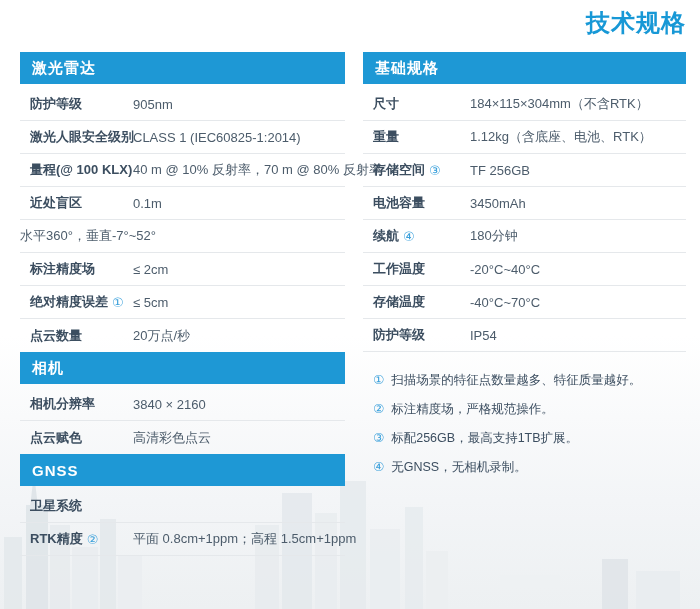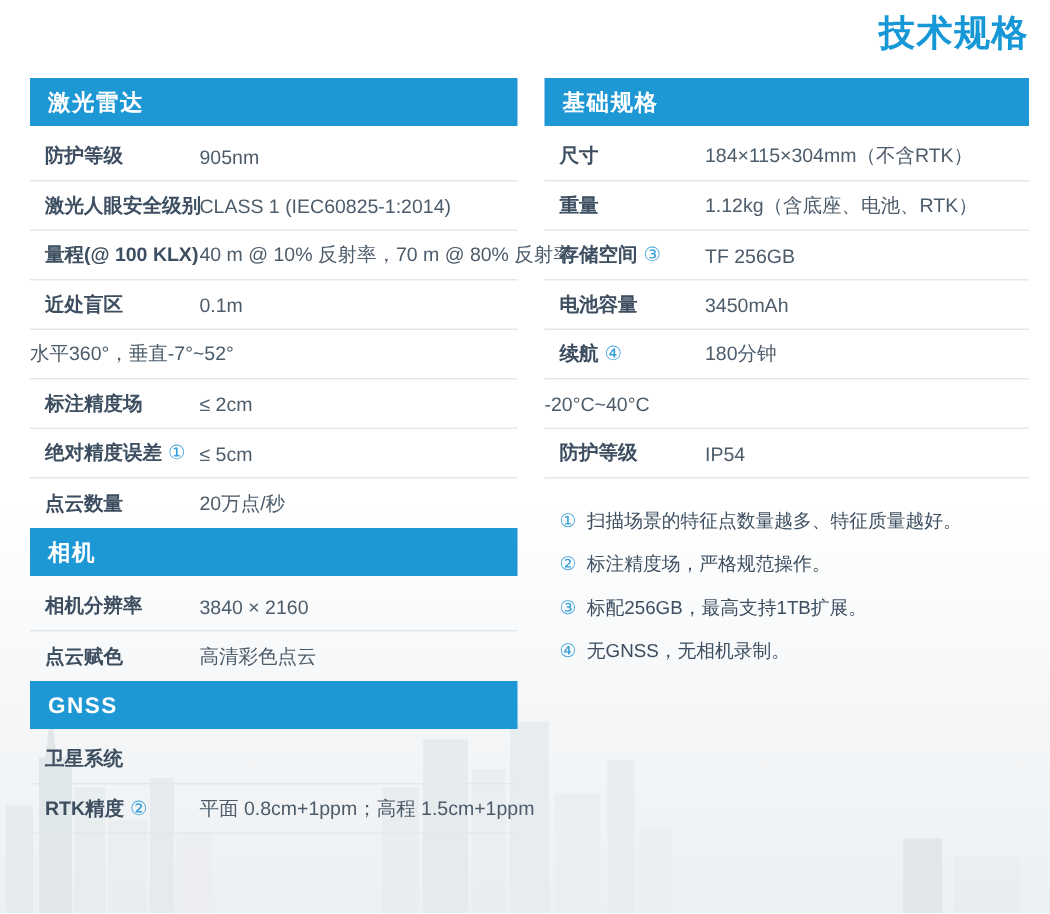"工作温度" span.spec-label { html: none -> <span> <span>工作温度</span> </span> }
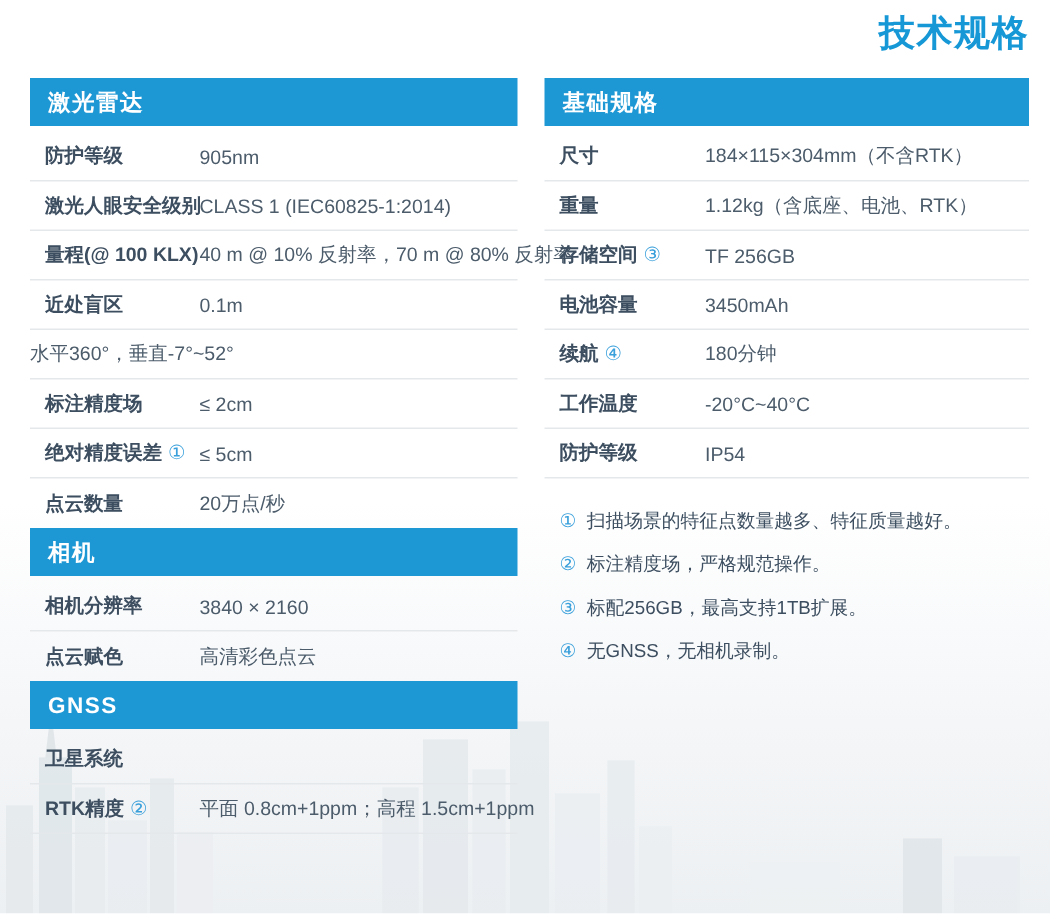"存储温度" div.spec-row { html: none -> <div> <span> <span>存储温度</span> </span> <span>-40°C~70°C</span> </div> }
